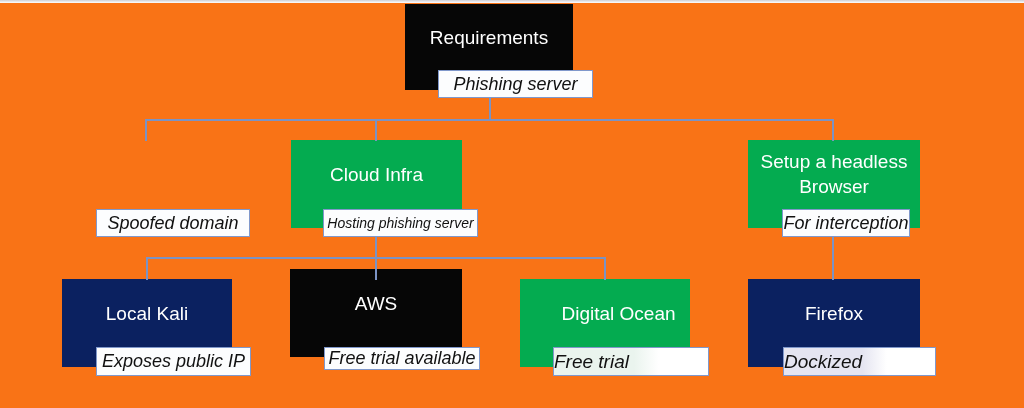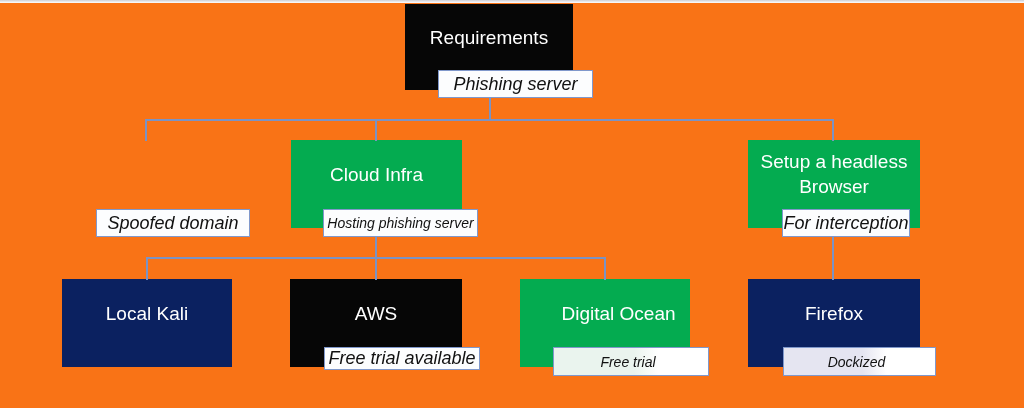"AWS" #node-aws { top: 279px -> 269px }
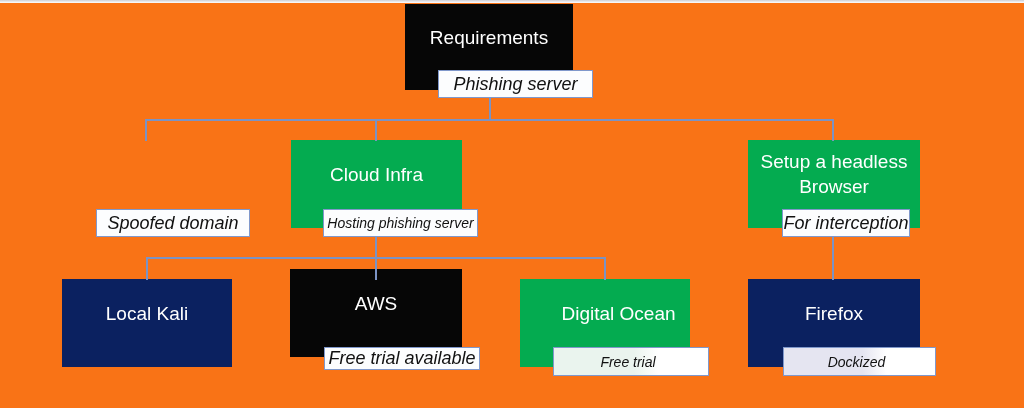"Exposes public IP" div.tag { html: none -> <div> <span>Exposes public IP</span> </div> }
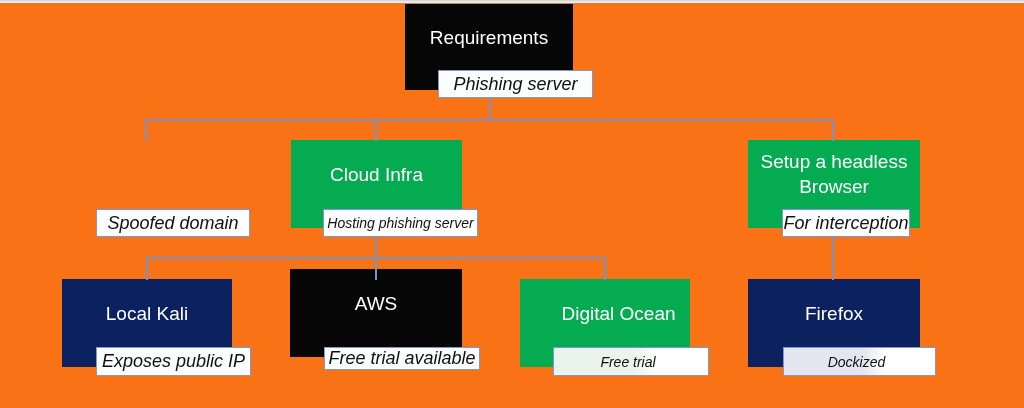"Free trial" .tag.right { font-size: 14px -> 19px; justify-content: center -> flex-start }
